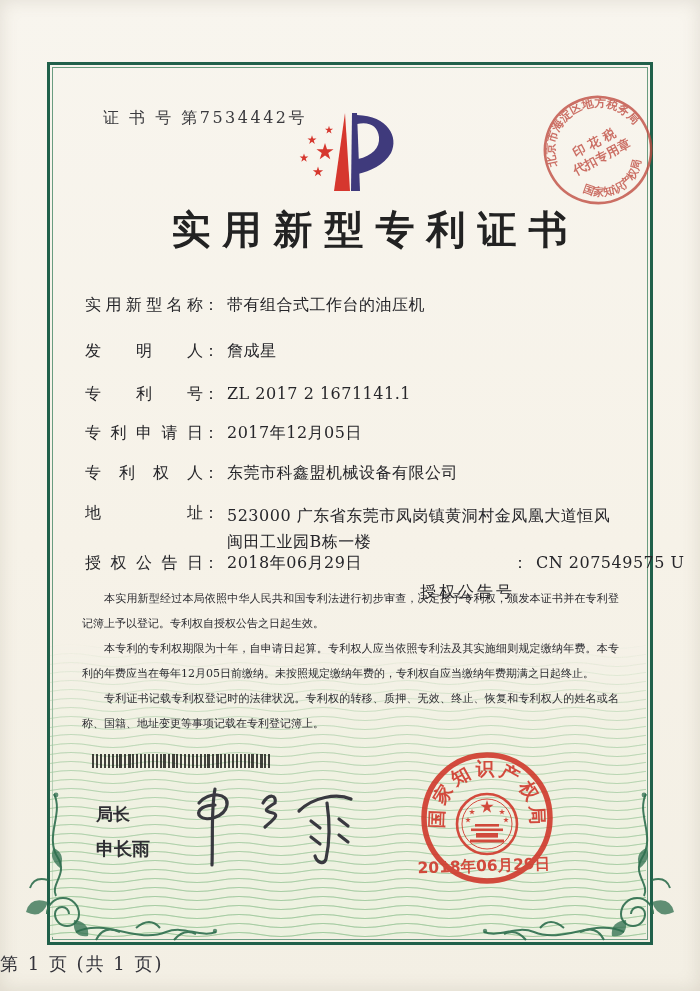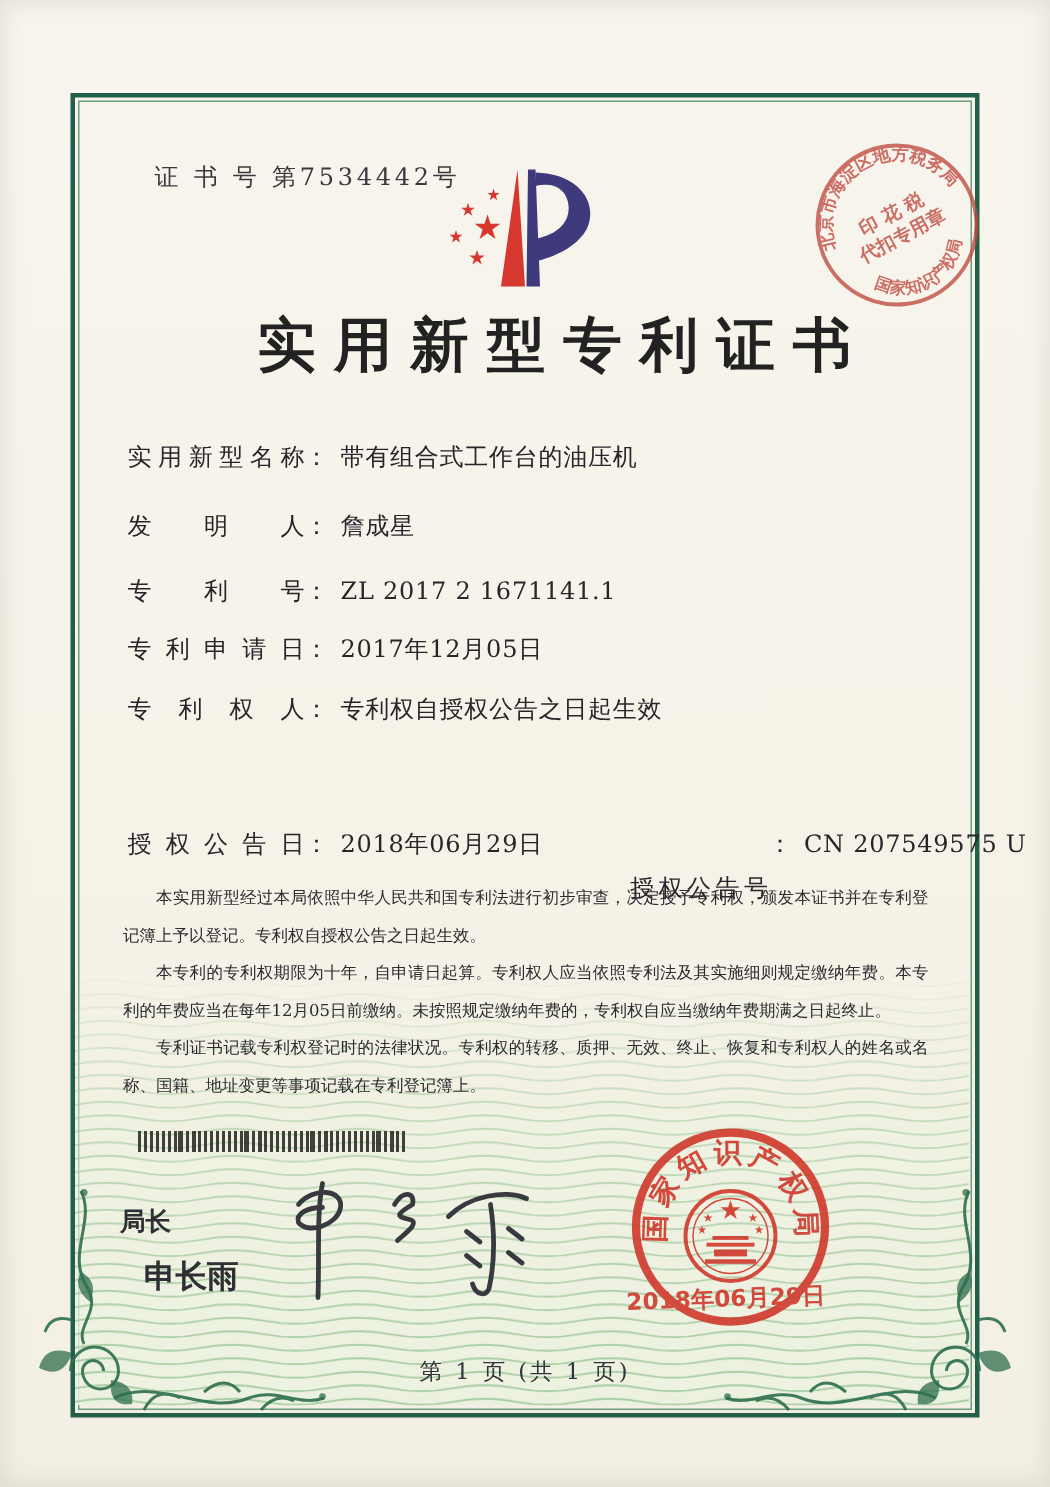"专利权自授权公告之日起生效" span.fvalue { text: 专利权自授权公告之日起生效 -> 东莞市科鑫盟机械设备有限公司 }
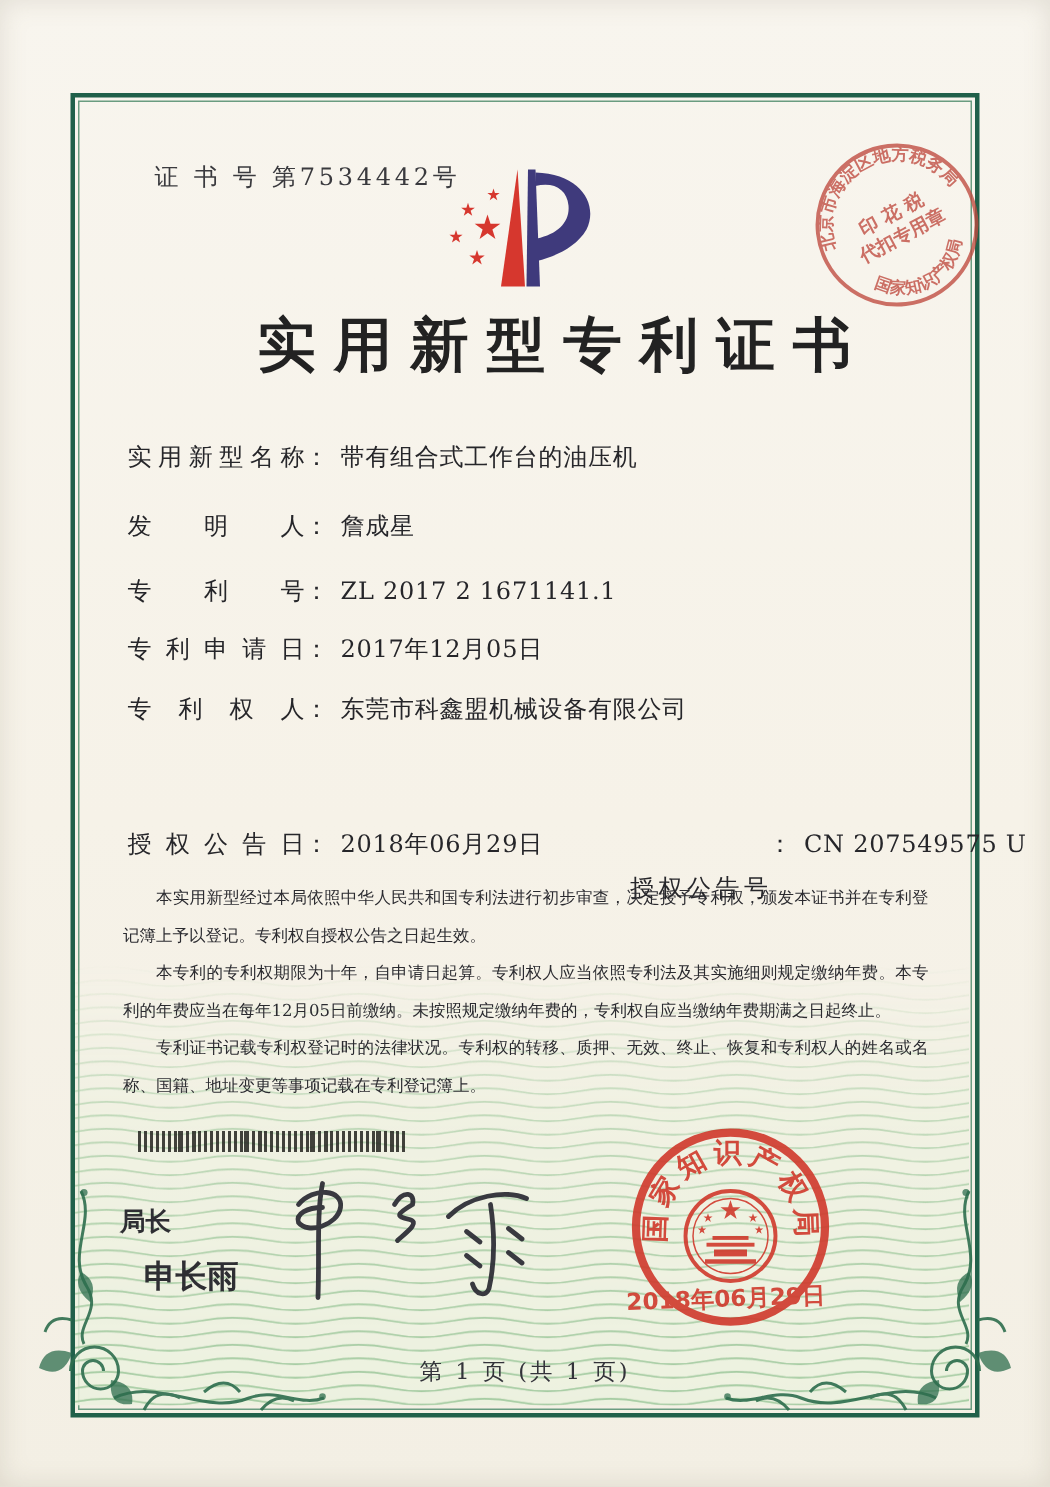"地 址： 523000 广东省东莞市凤岗镇黄洞村金凤凰大道恒风闽田工业园B栋一楼" div.frow { html: none -> <div> <span>地 址</span><span>：</span><span>523000 广东省东莞市凤岗镇黄洞村金凤凰大道恒风闽田工业园B栋一楼</span> </div> }
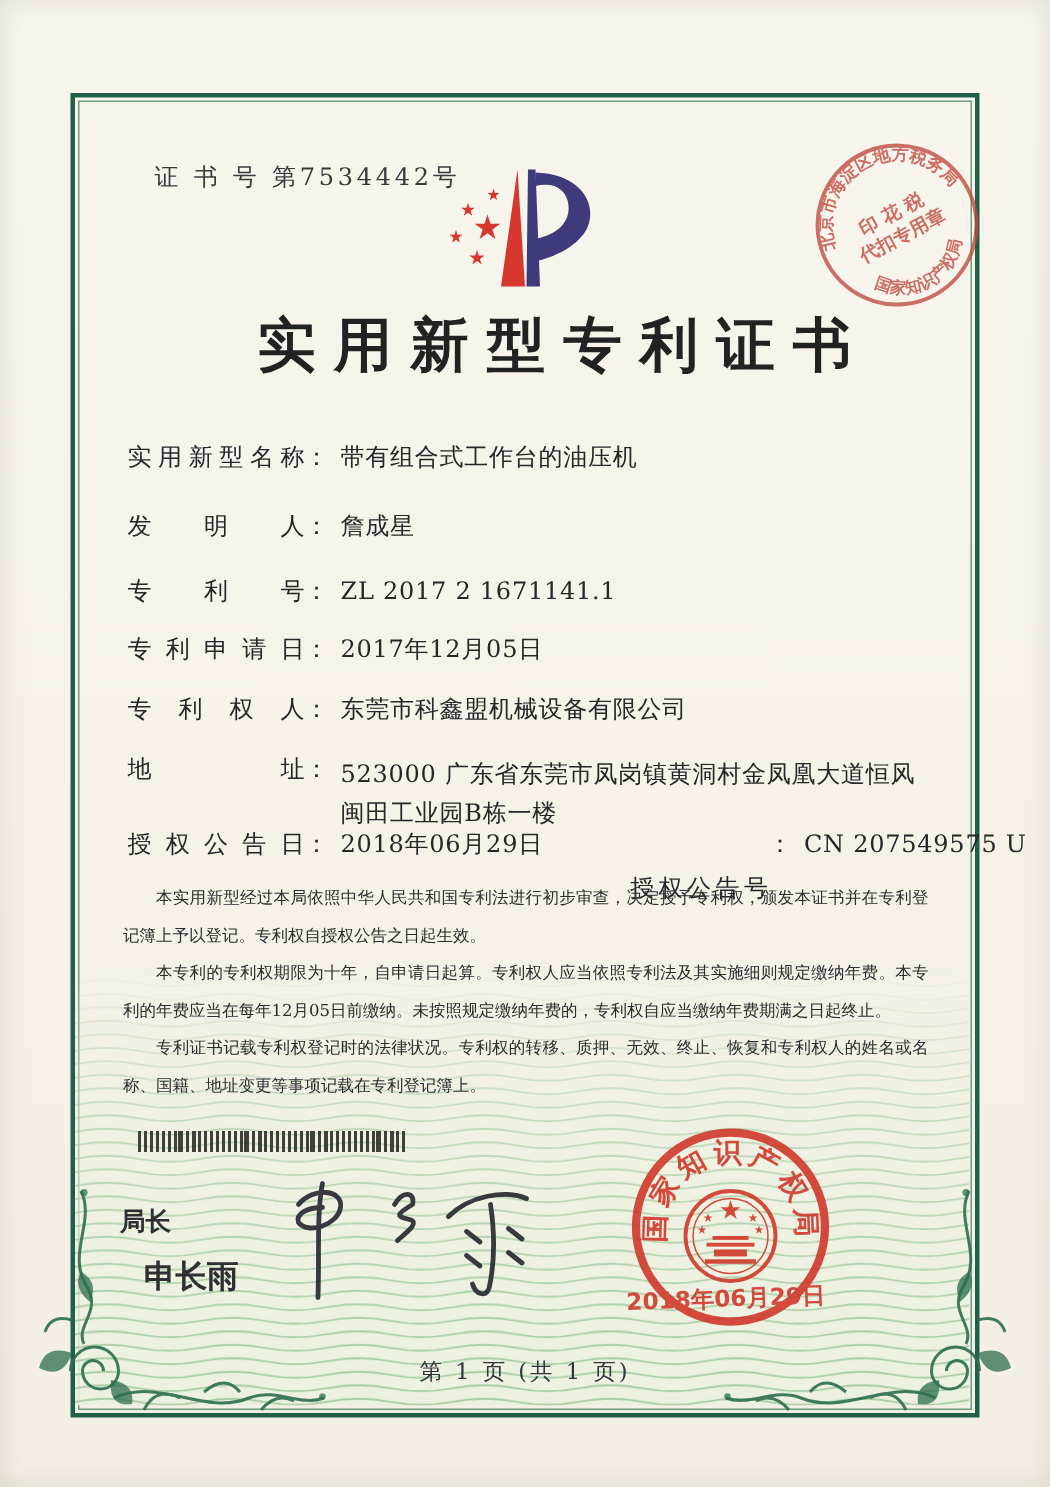"局长" .bureau-title { left: 80px -> 96px }
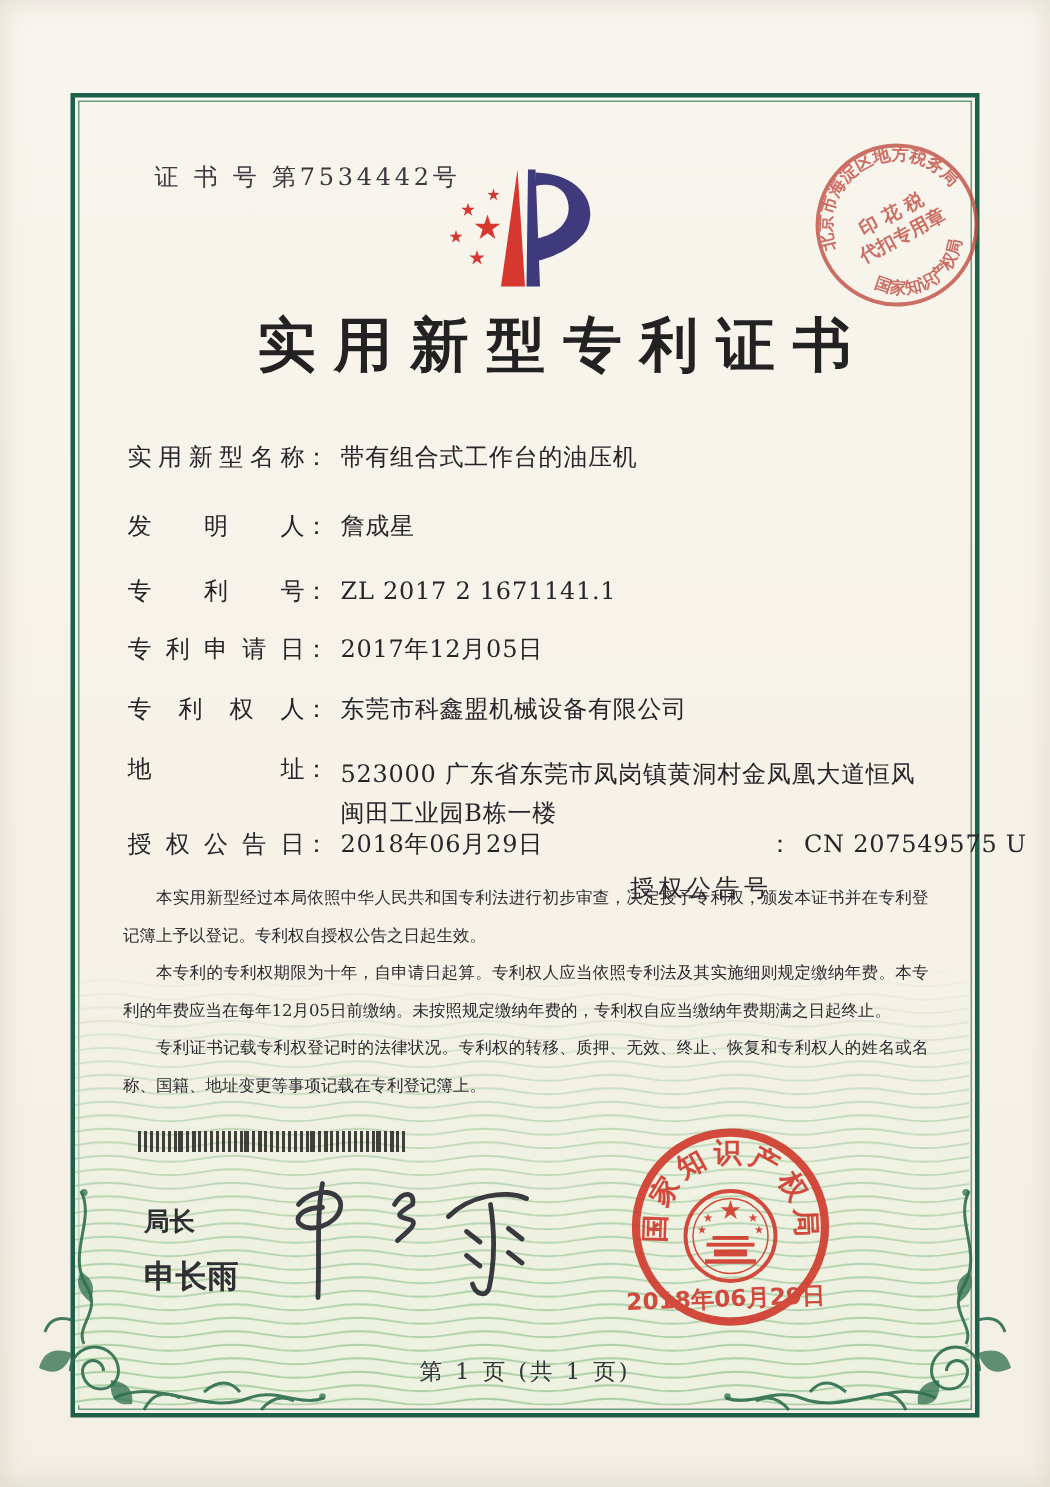"申长雨" .bureau-name { font-size: 21px -> 18px }
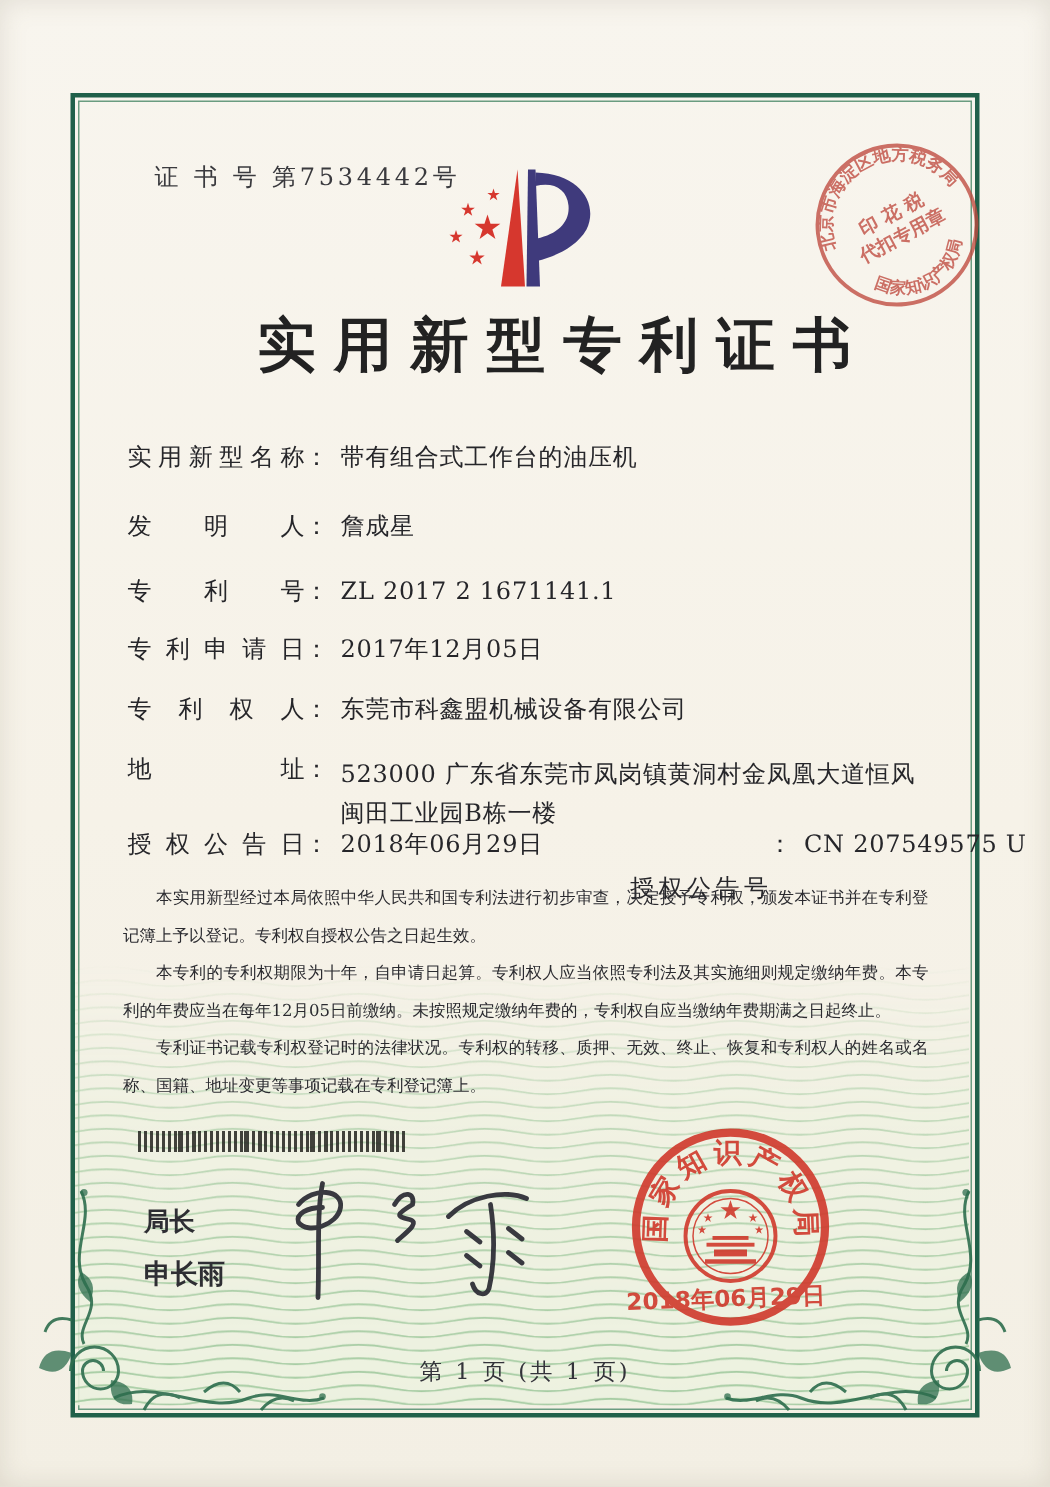"第 1 页 (共 1" .footer { font-size: 15px -> 18px; text-align: center -> left; top: 905px -> 952px }
